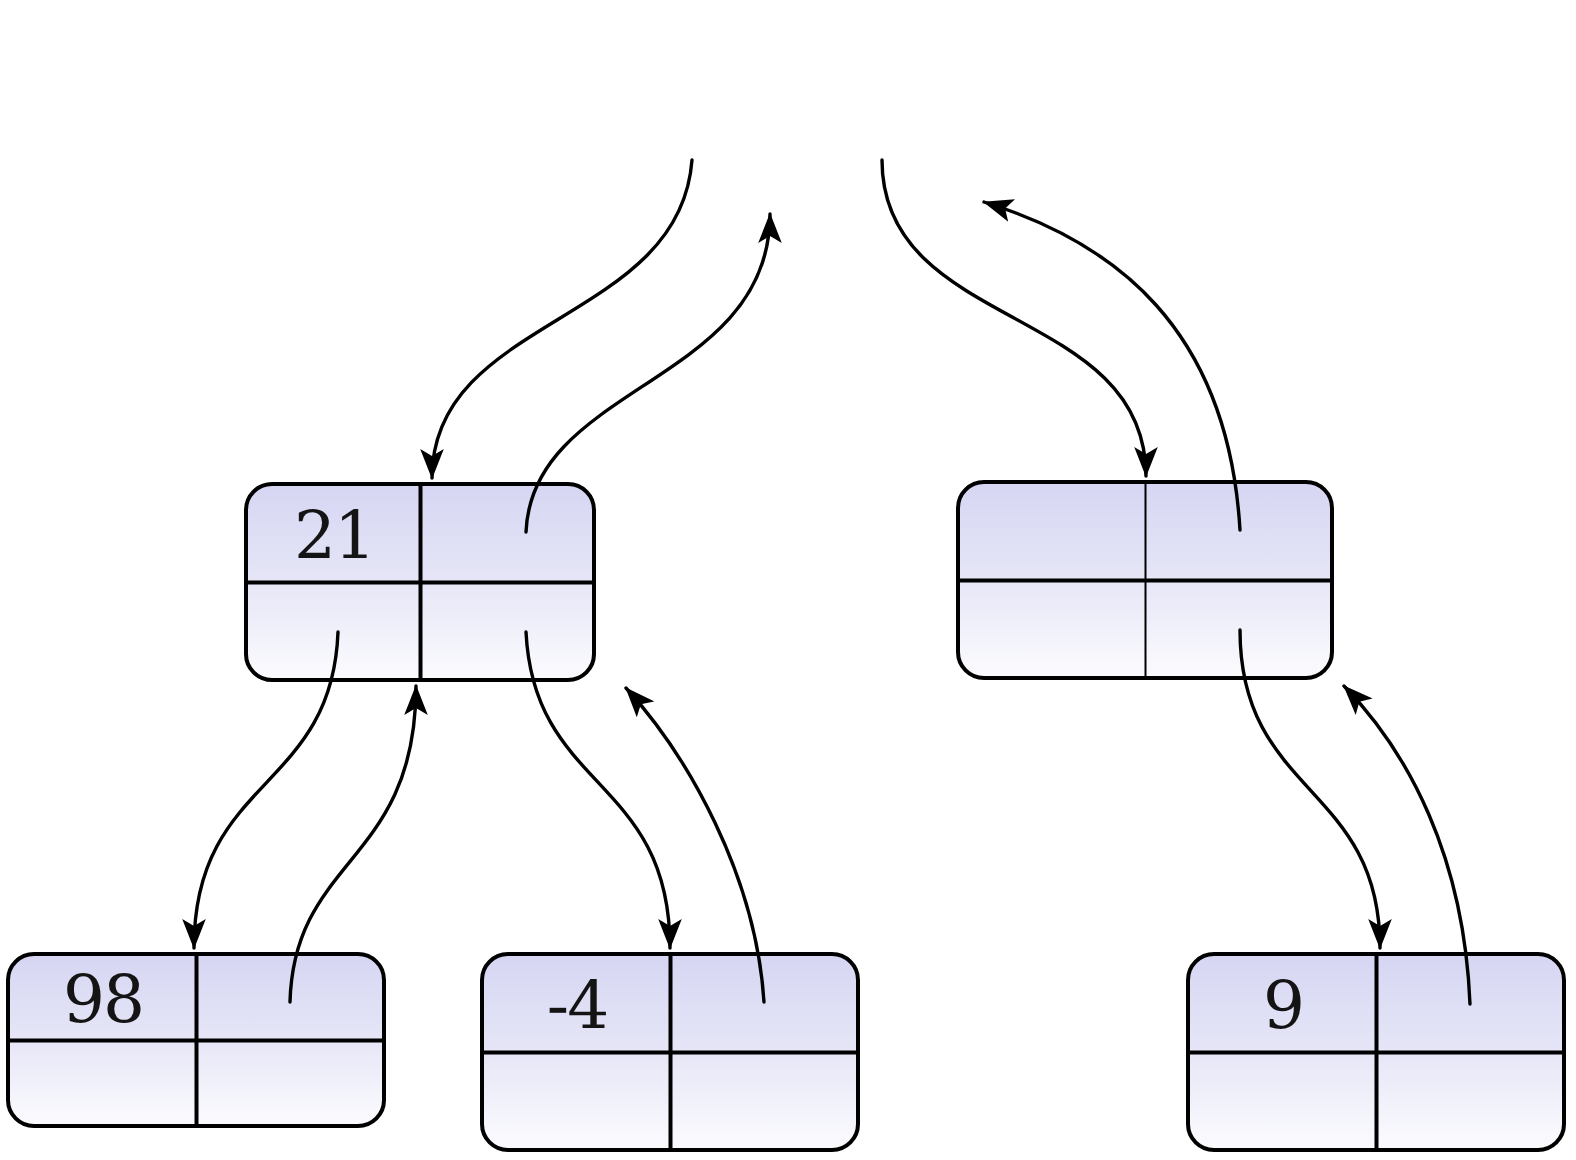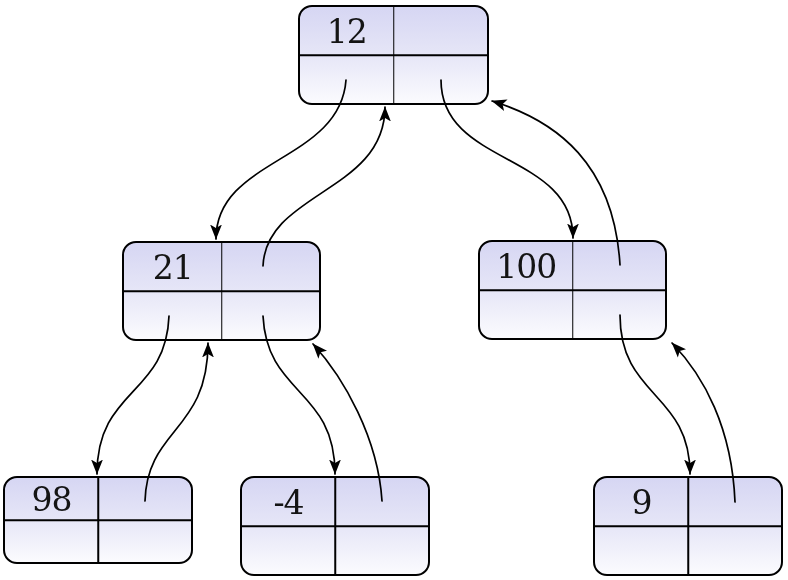"12" div.node { html: <div> <div></div> <div></div> <div>12</div> </div> -> none }
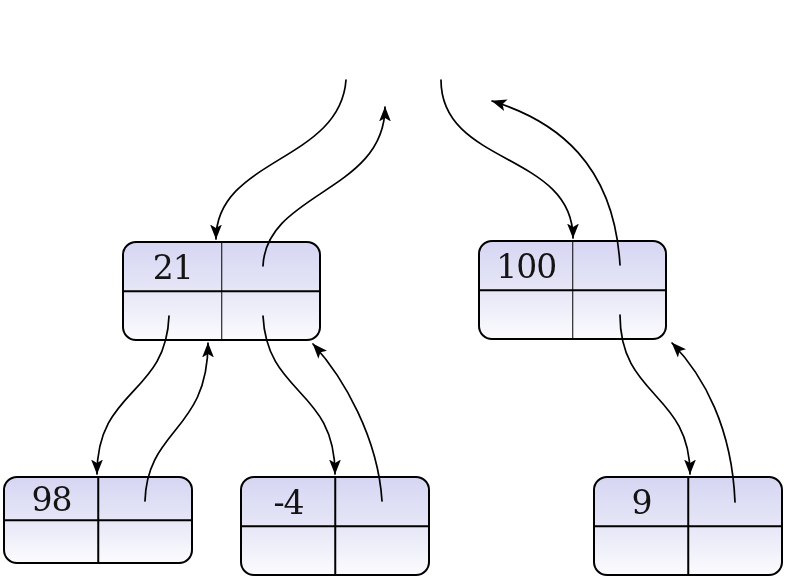"21" div.node { width: 199px -> 176px }
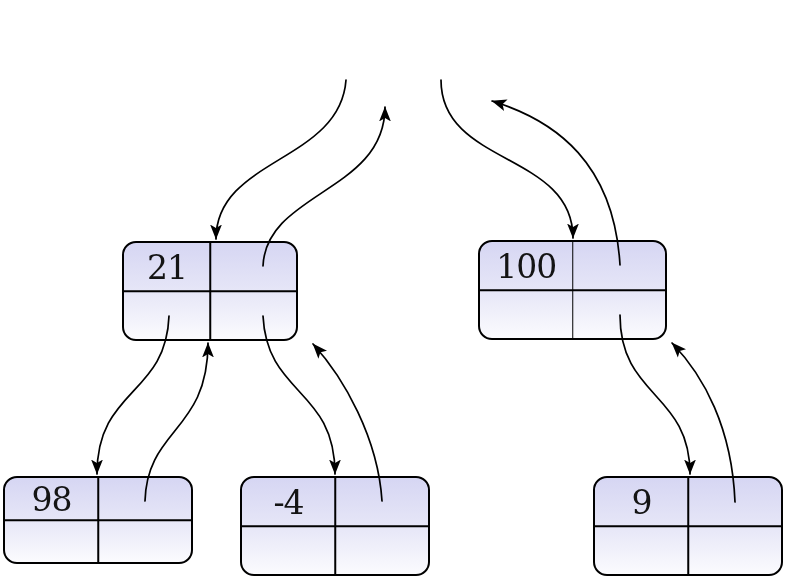"100" div.value { html: <div>100</div> -> none }
